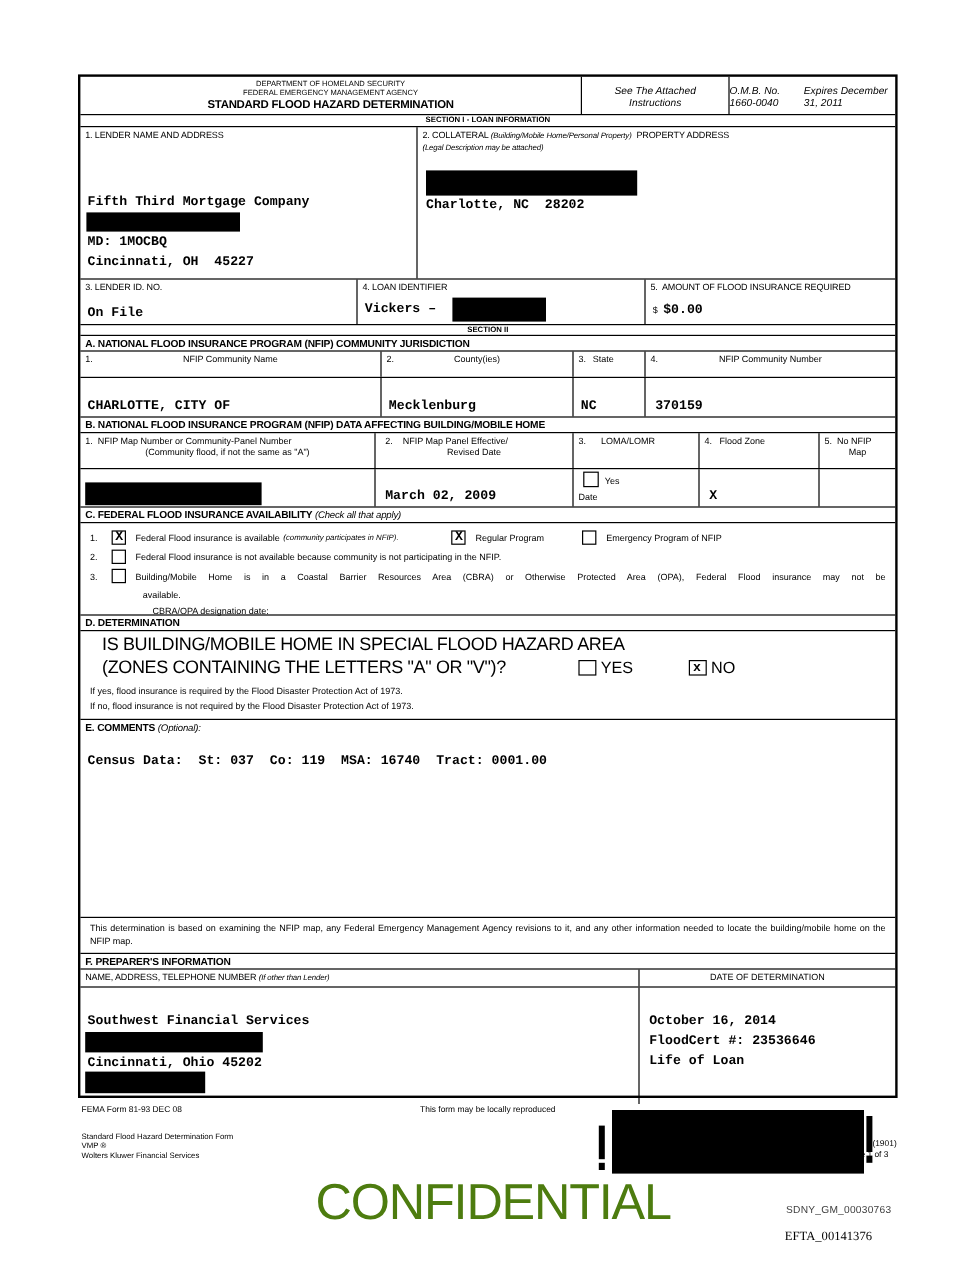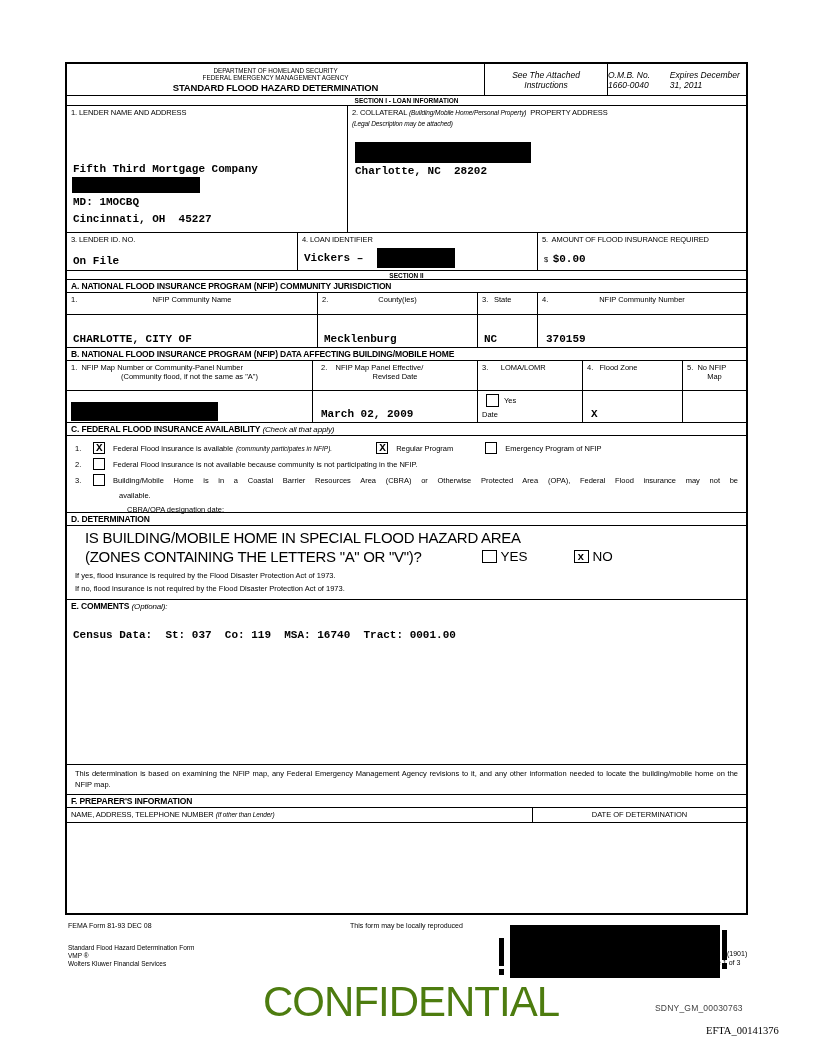"Southwest Financial Services" div.row { html: none -> <div> <div> <div>Southwest Financial Services</div> <div></div> <div>Cincinnati, Ohio 45202</div> <div></div> </div> <div> <div>October 16, 2014</div> <div>FloodCert #: 23536646</div> <div>Life of Loan</div> </div> </div> }
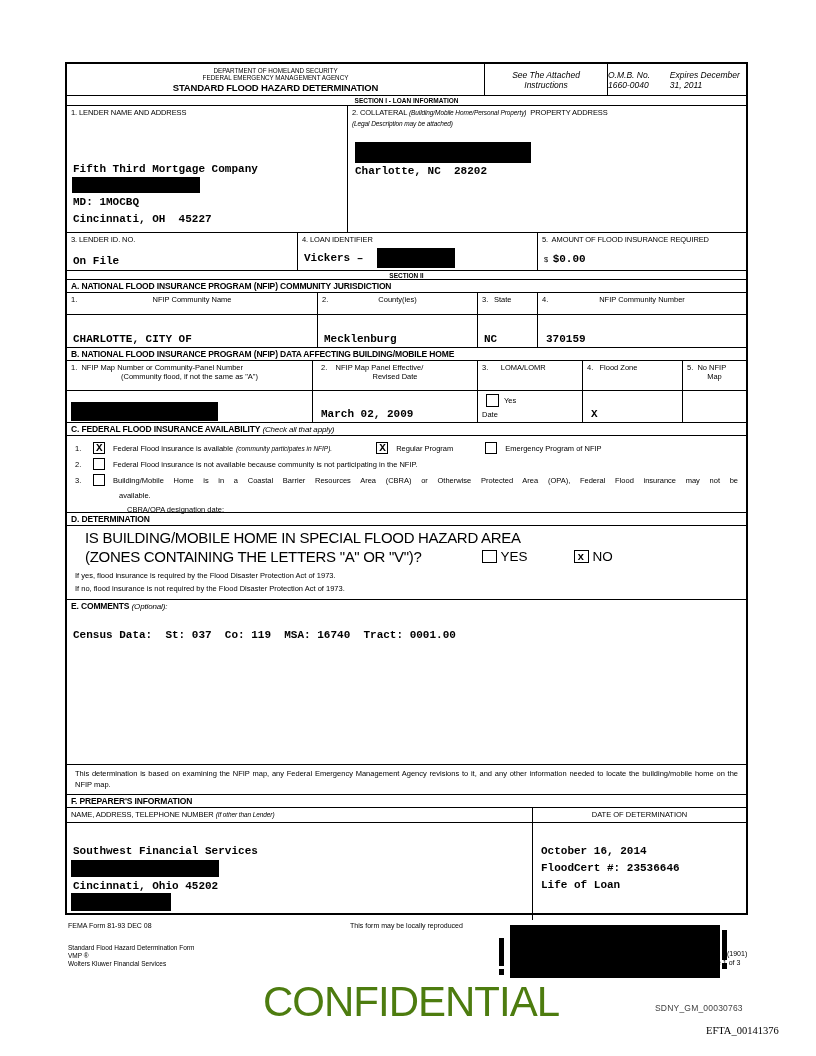"EFTA_00141376" div.efta { left: 706px -> 654px }
